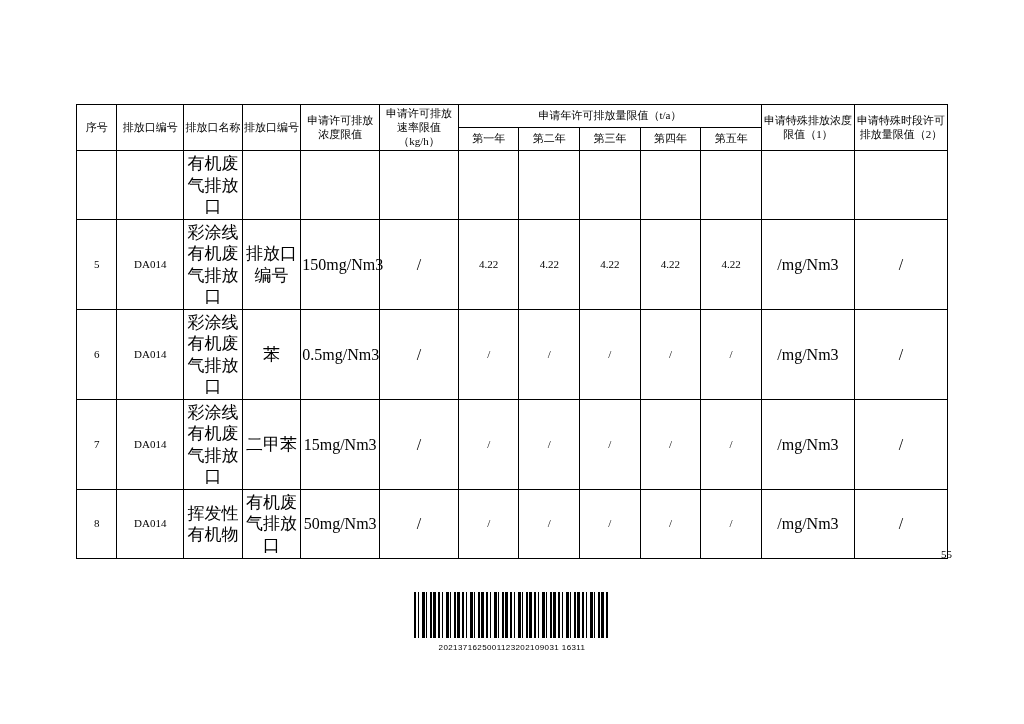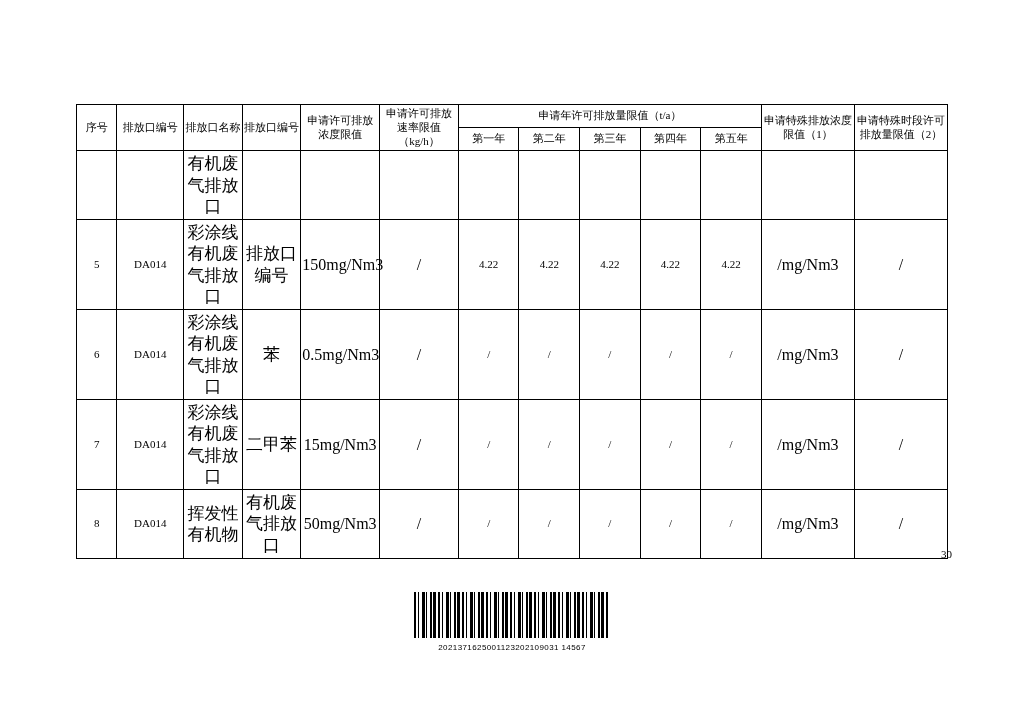"30" div.page-number { text: 30 -> 55 }
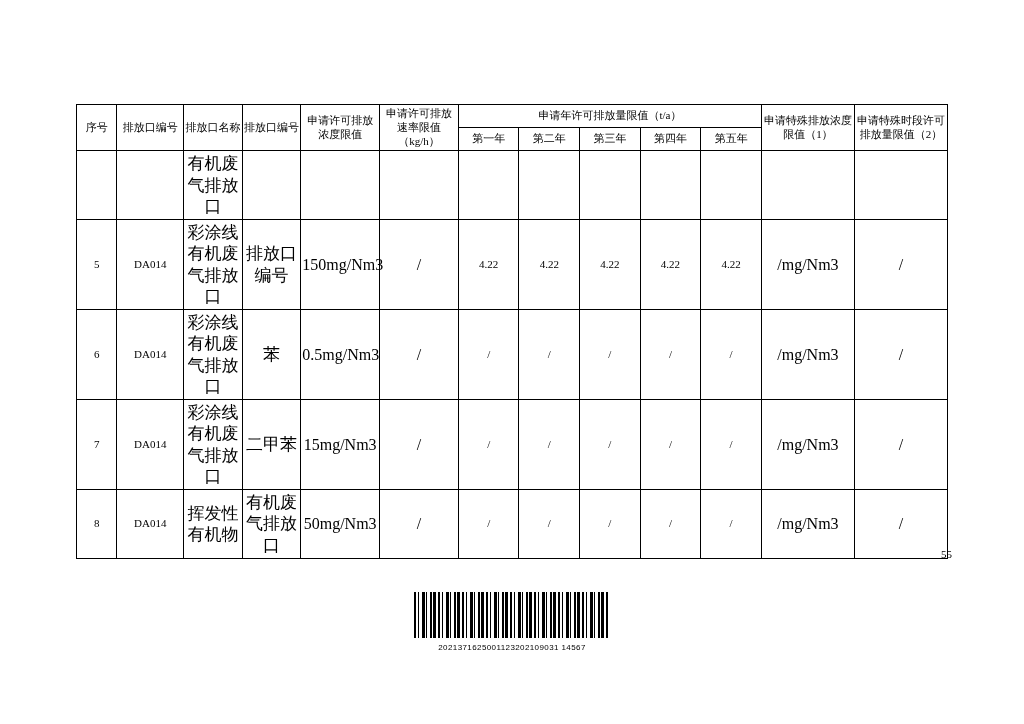"2021371625001123202109031 14567" div.barcode-text { text: 14567 -> 16311 }
